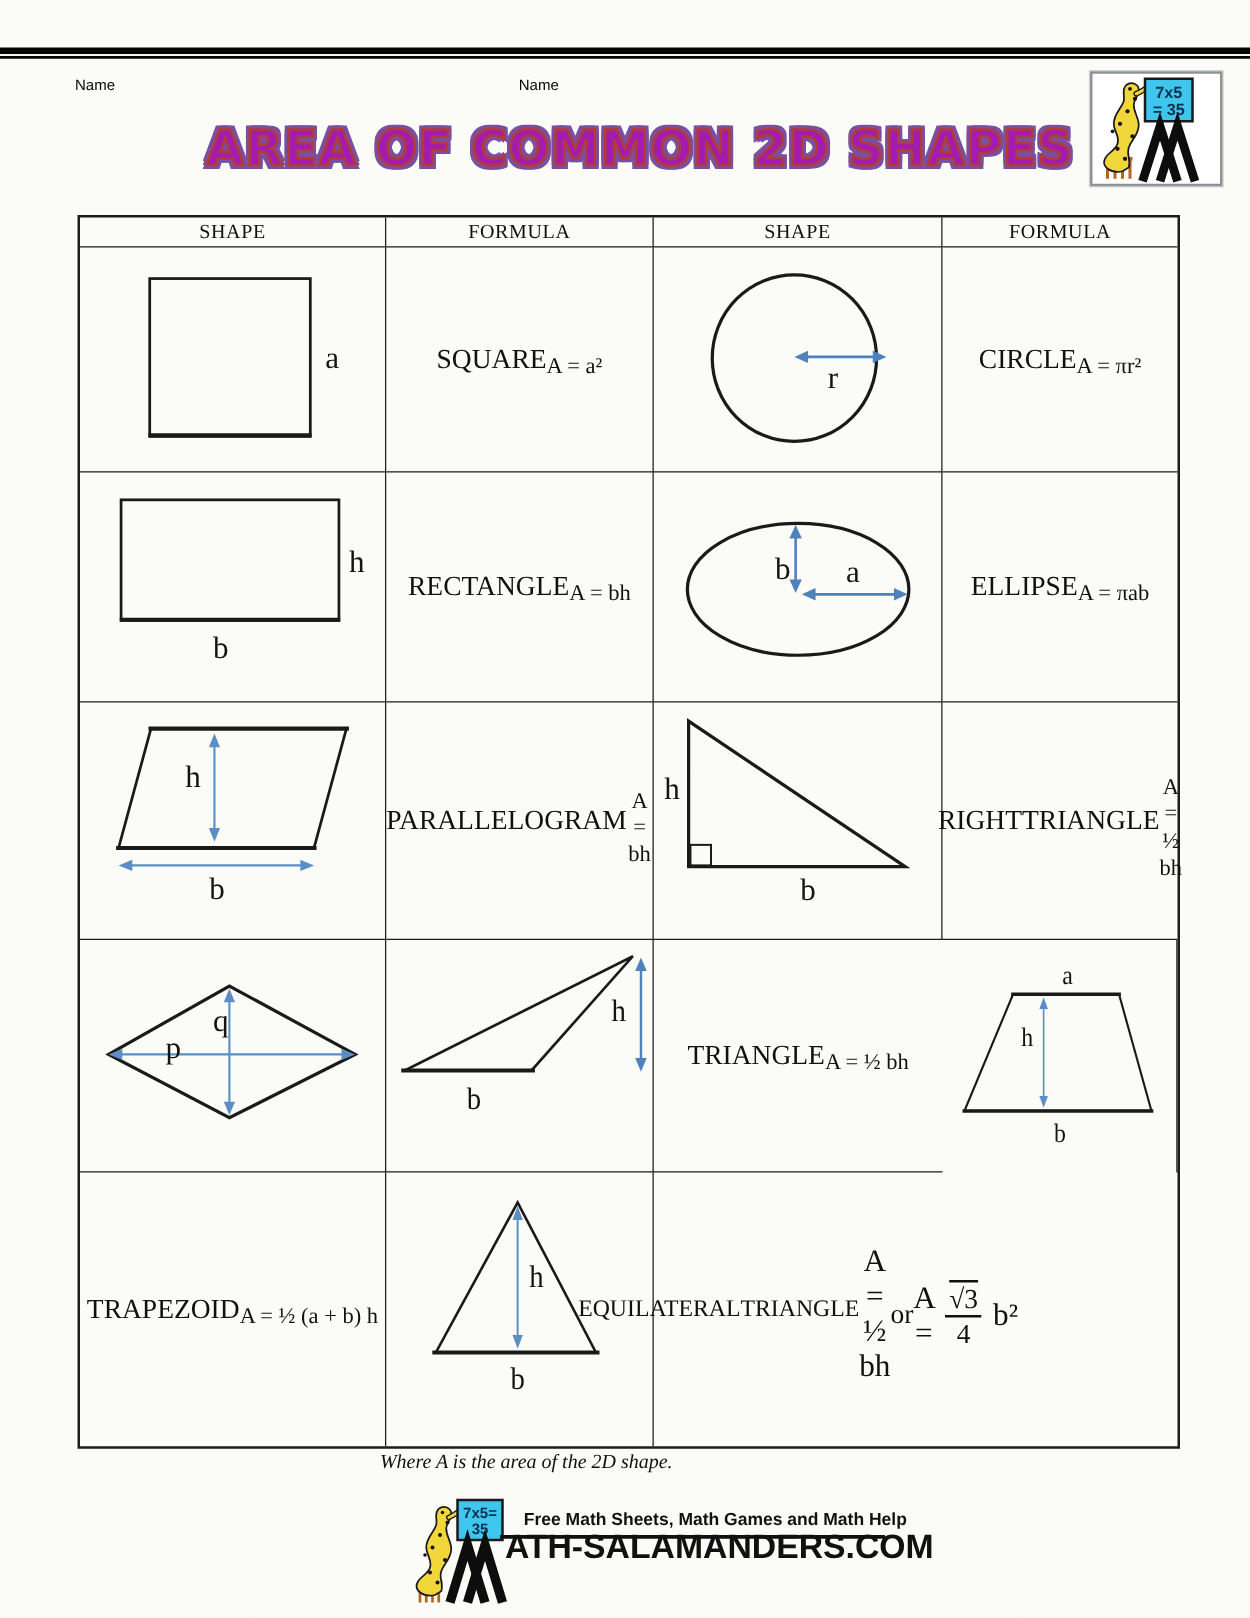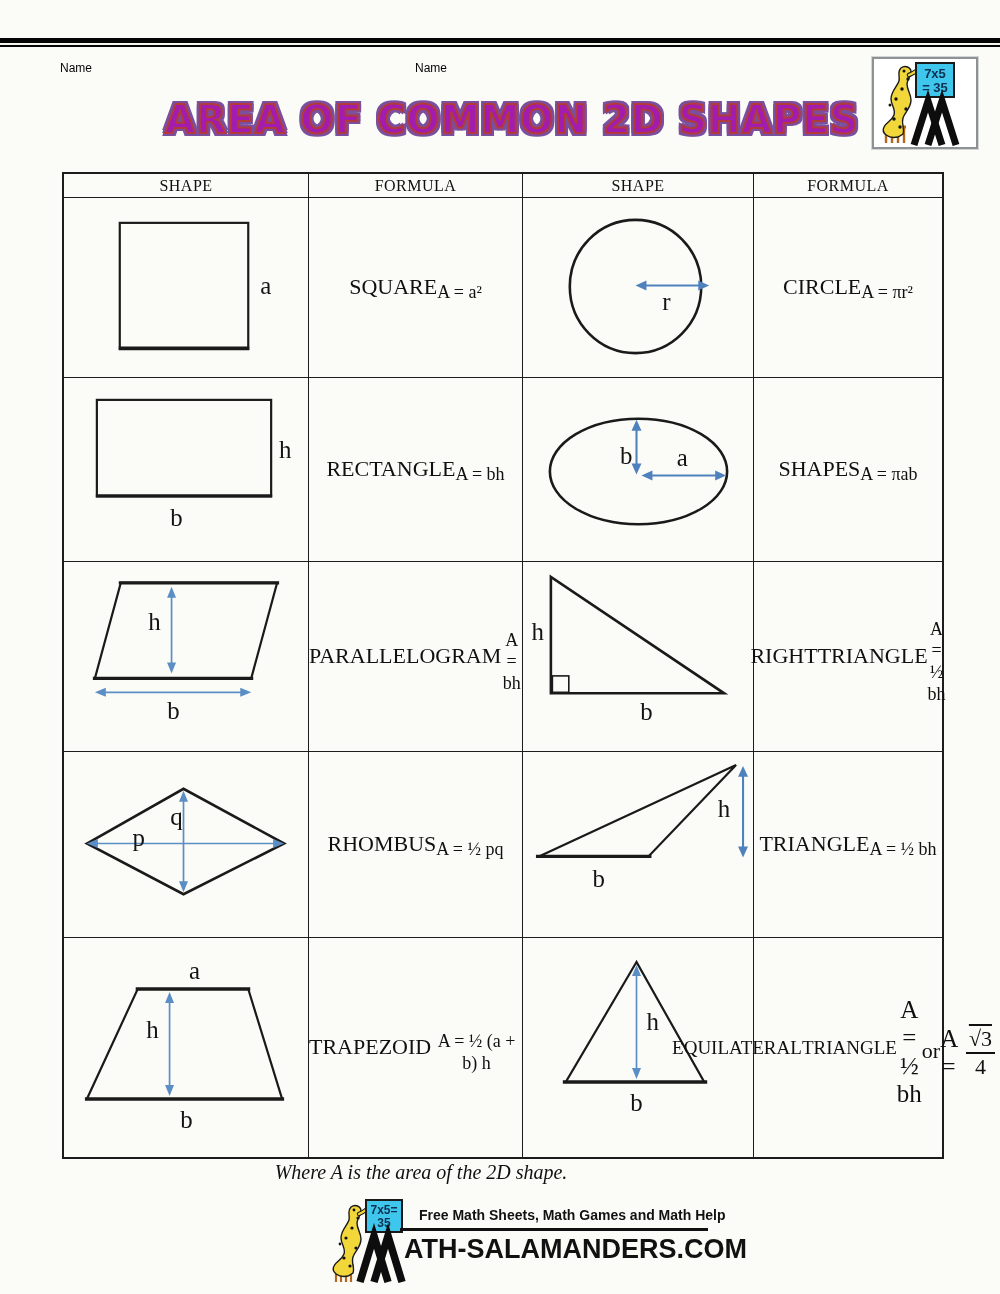"SHAPES" div.f-name { text: SHAPES -> ELLIPSE }
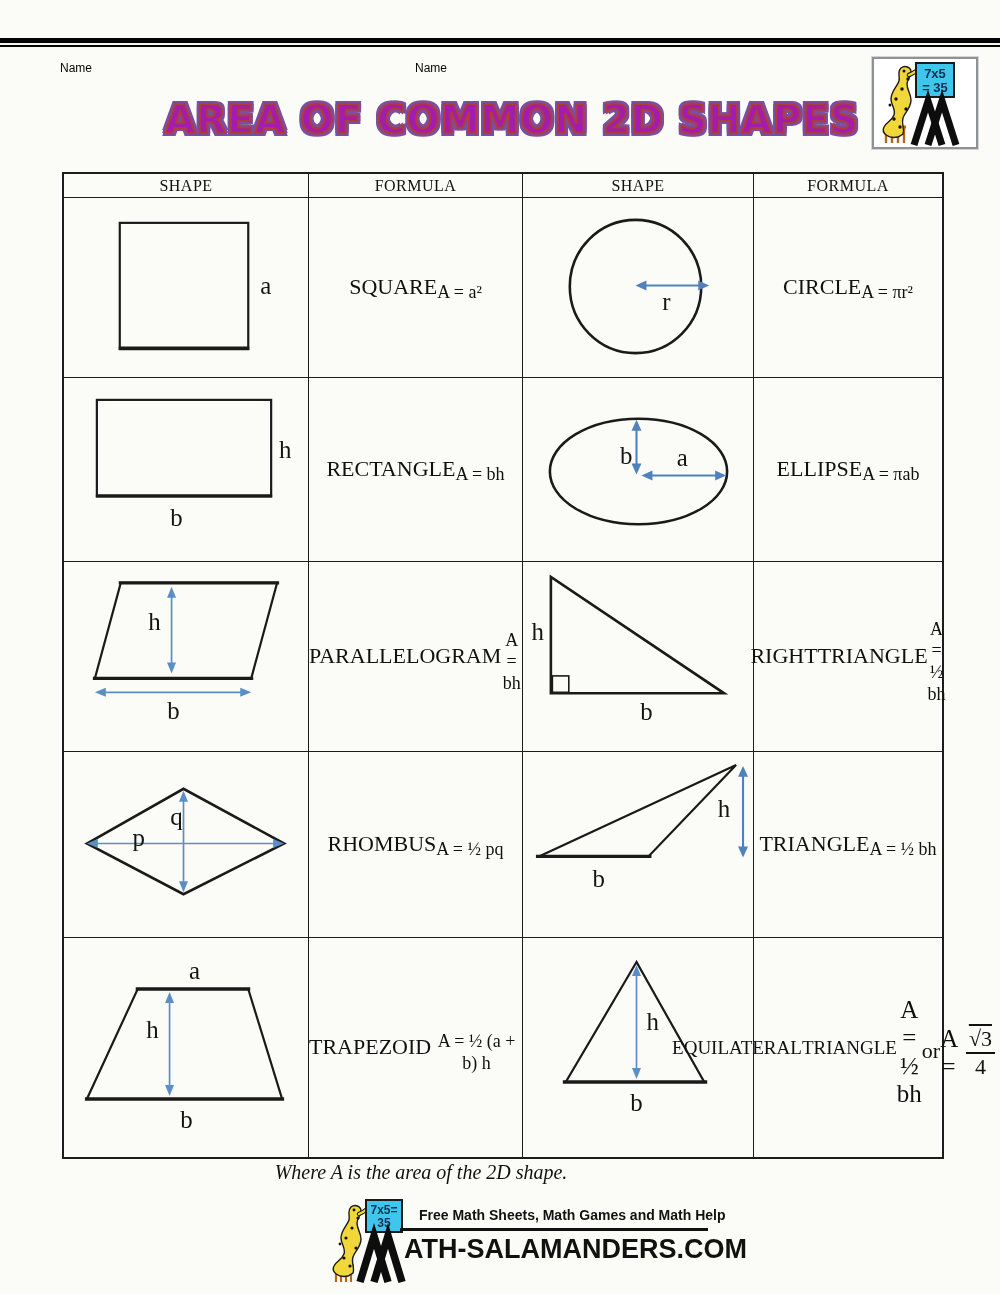"RHOMBUS" div.cell { html: <div> <div>RHOMBUS</div> <div>A = ½ pq</div> </div> -> none }
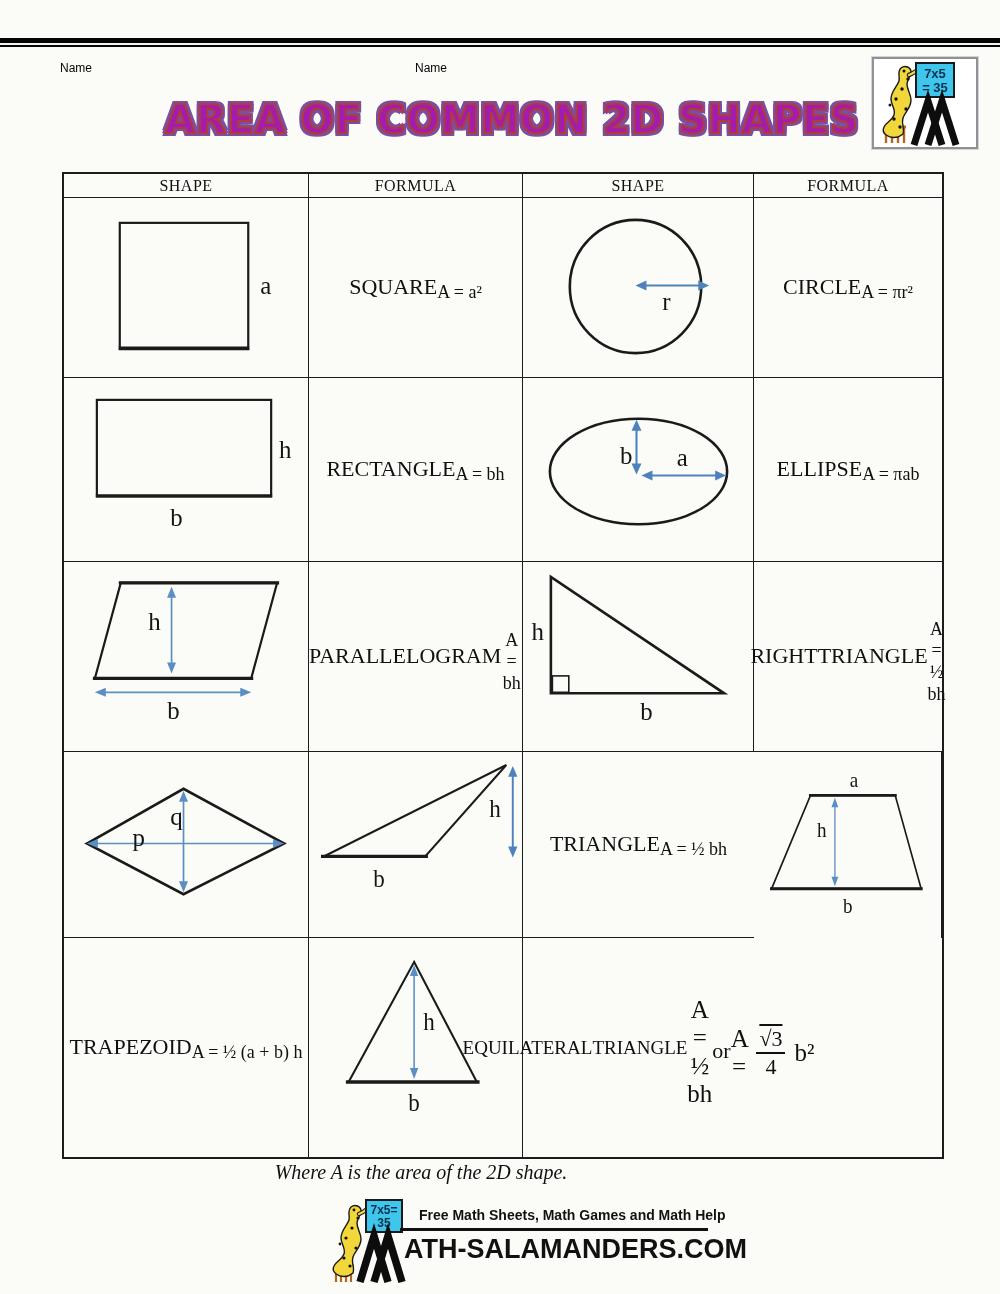"Where A is the area" .footnote { font-size: 20px -> 16px }
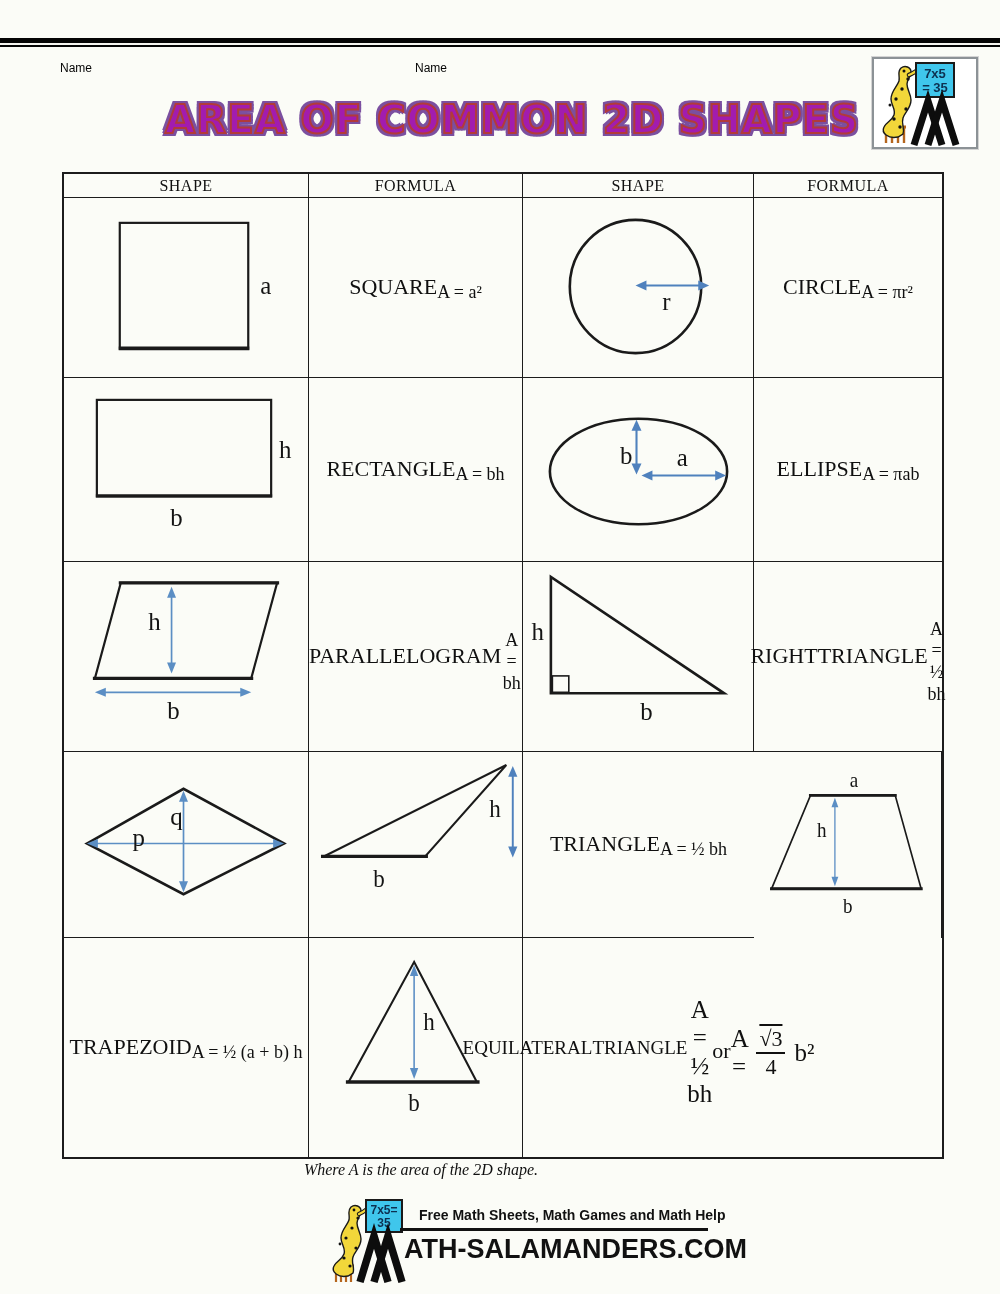"ATH-SALAMANDERS.COM" .wordmark-rest { top: 36px -> 24px }
